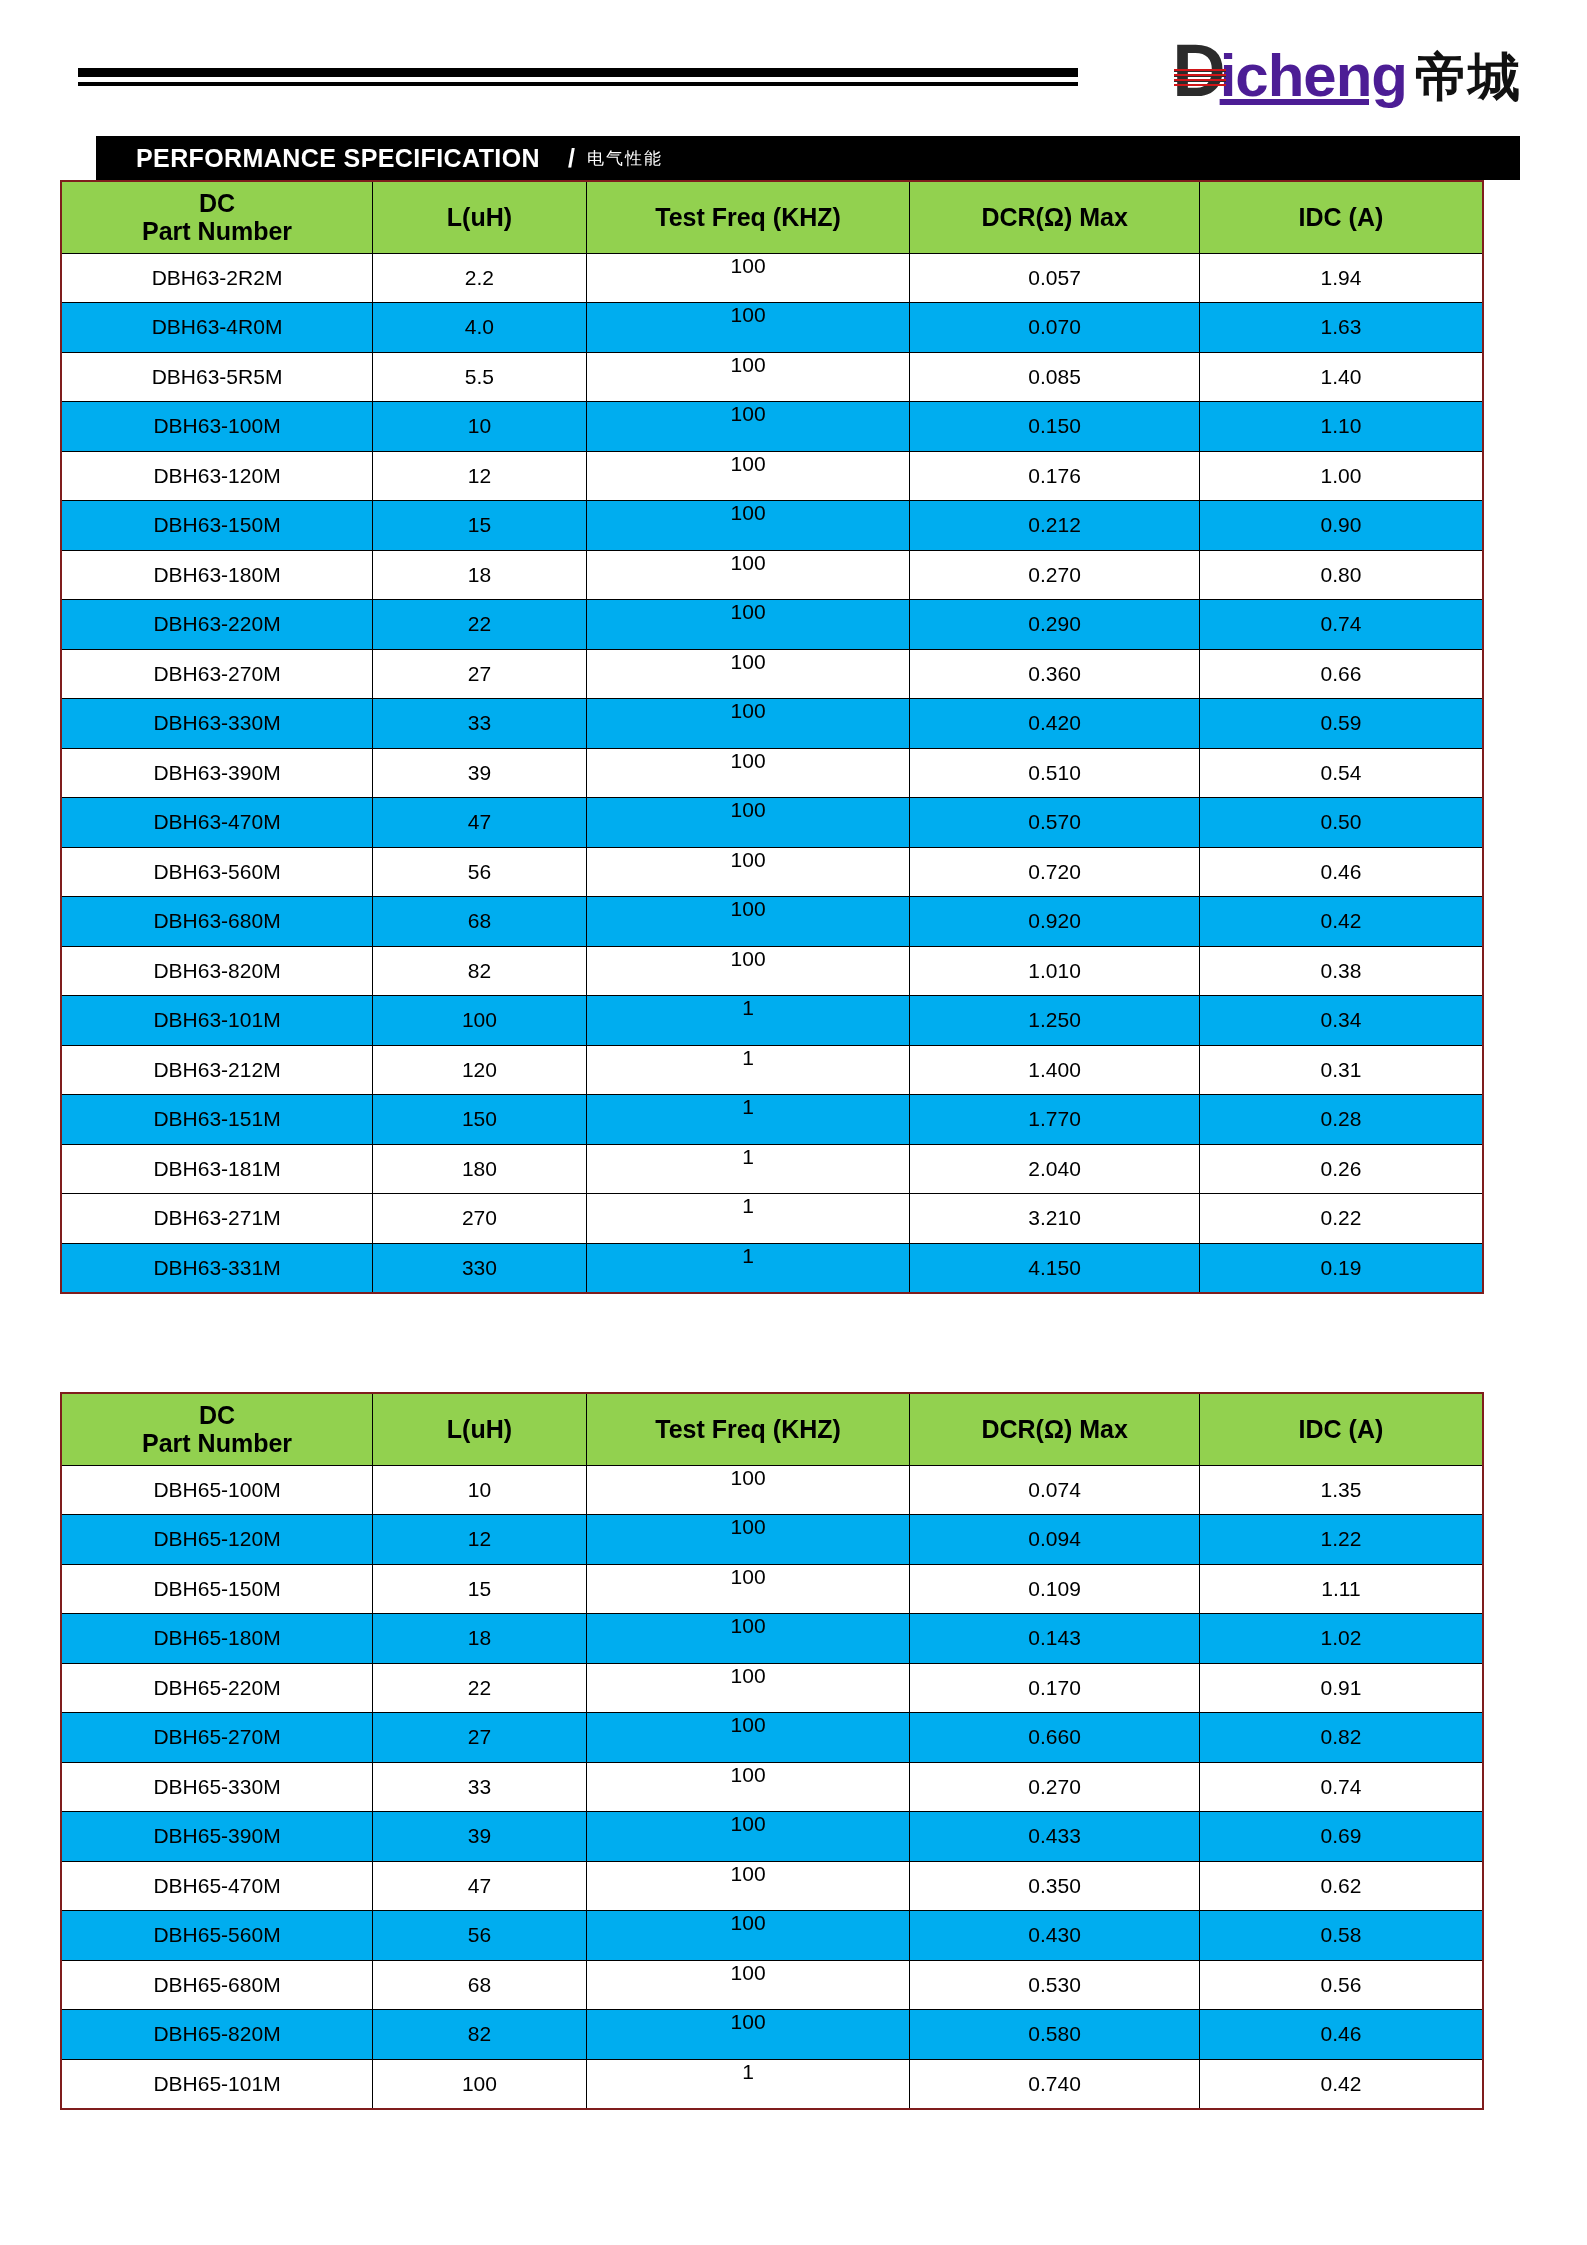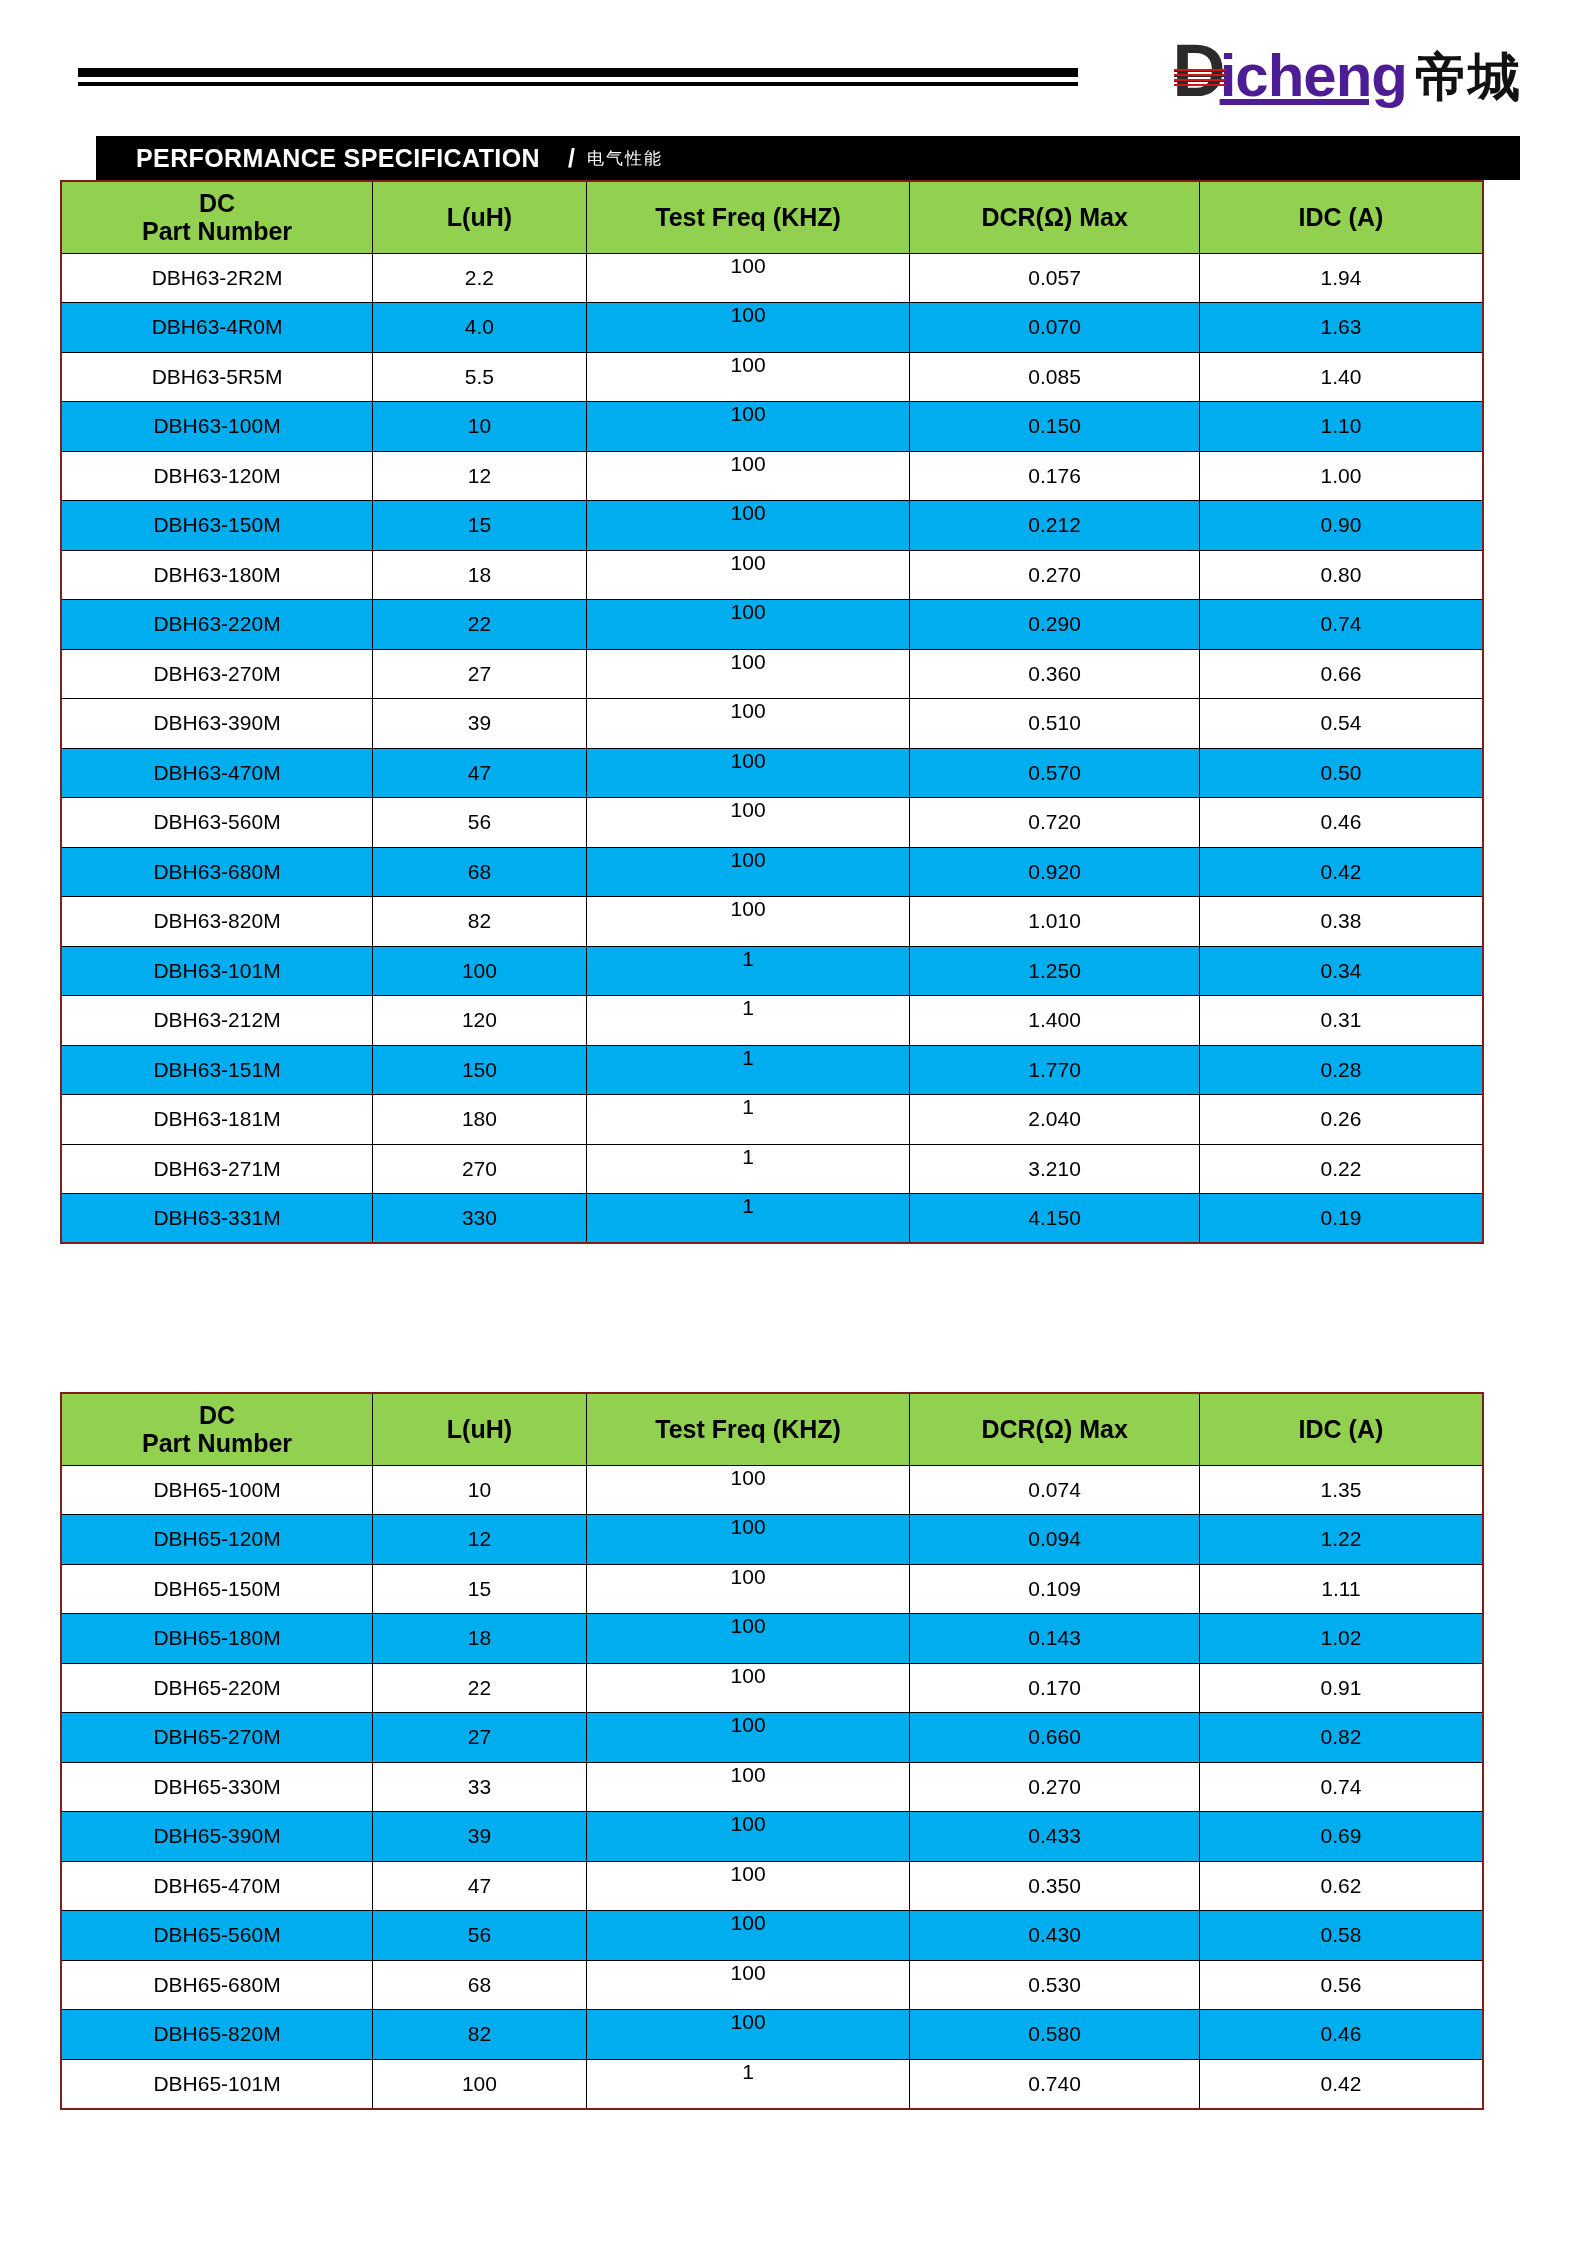"DBH63-330M" tr.row-even { html: none -> <tr> <td>DBH63-330M</td> <td>33</td> <td>100</td> <td>0.420</td> <td>0.59</td> </tr> }
